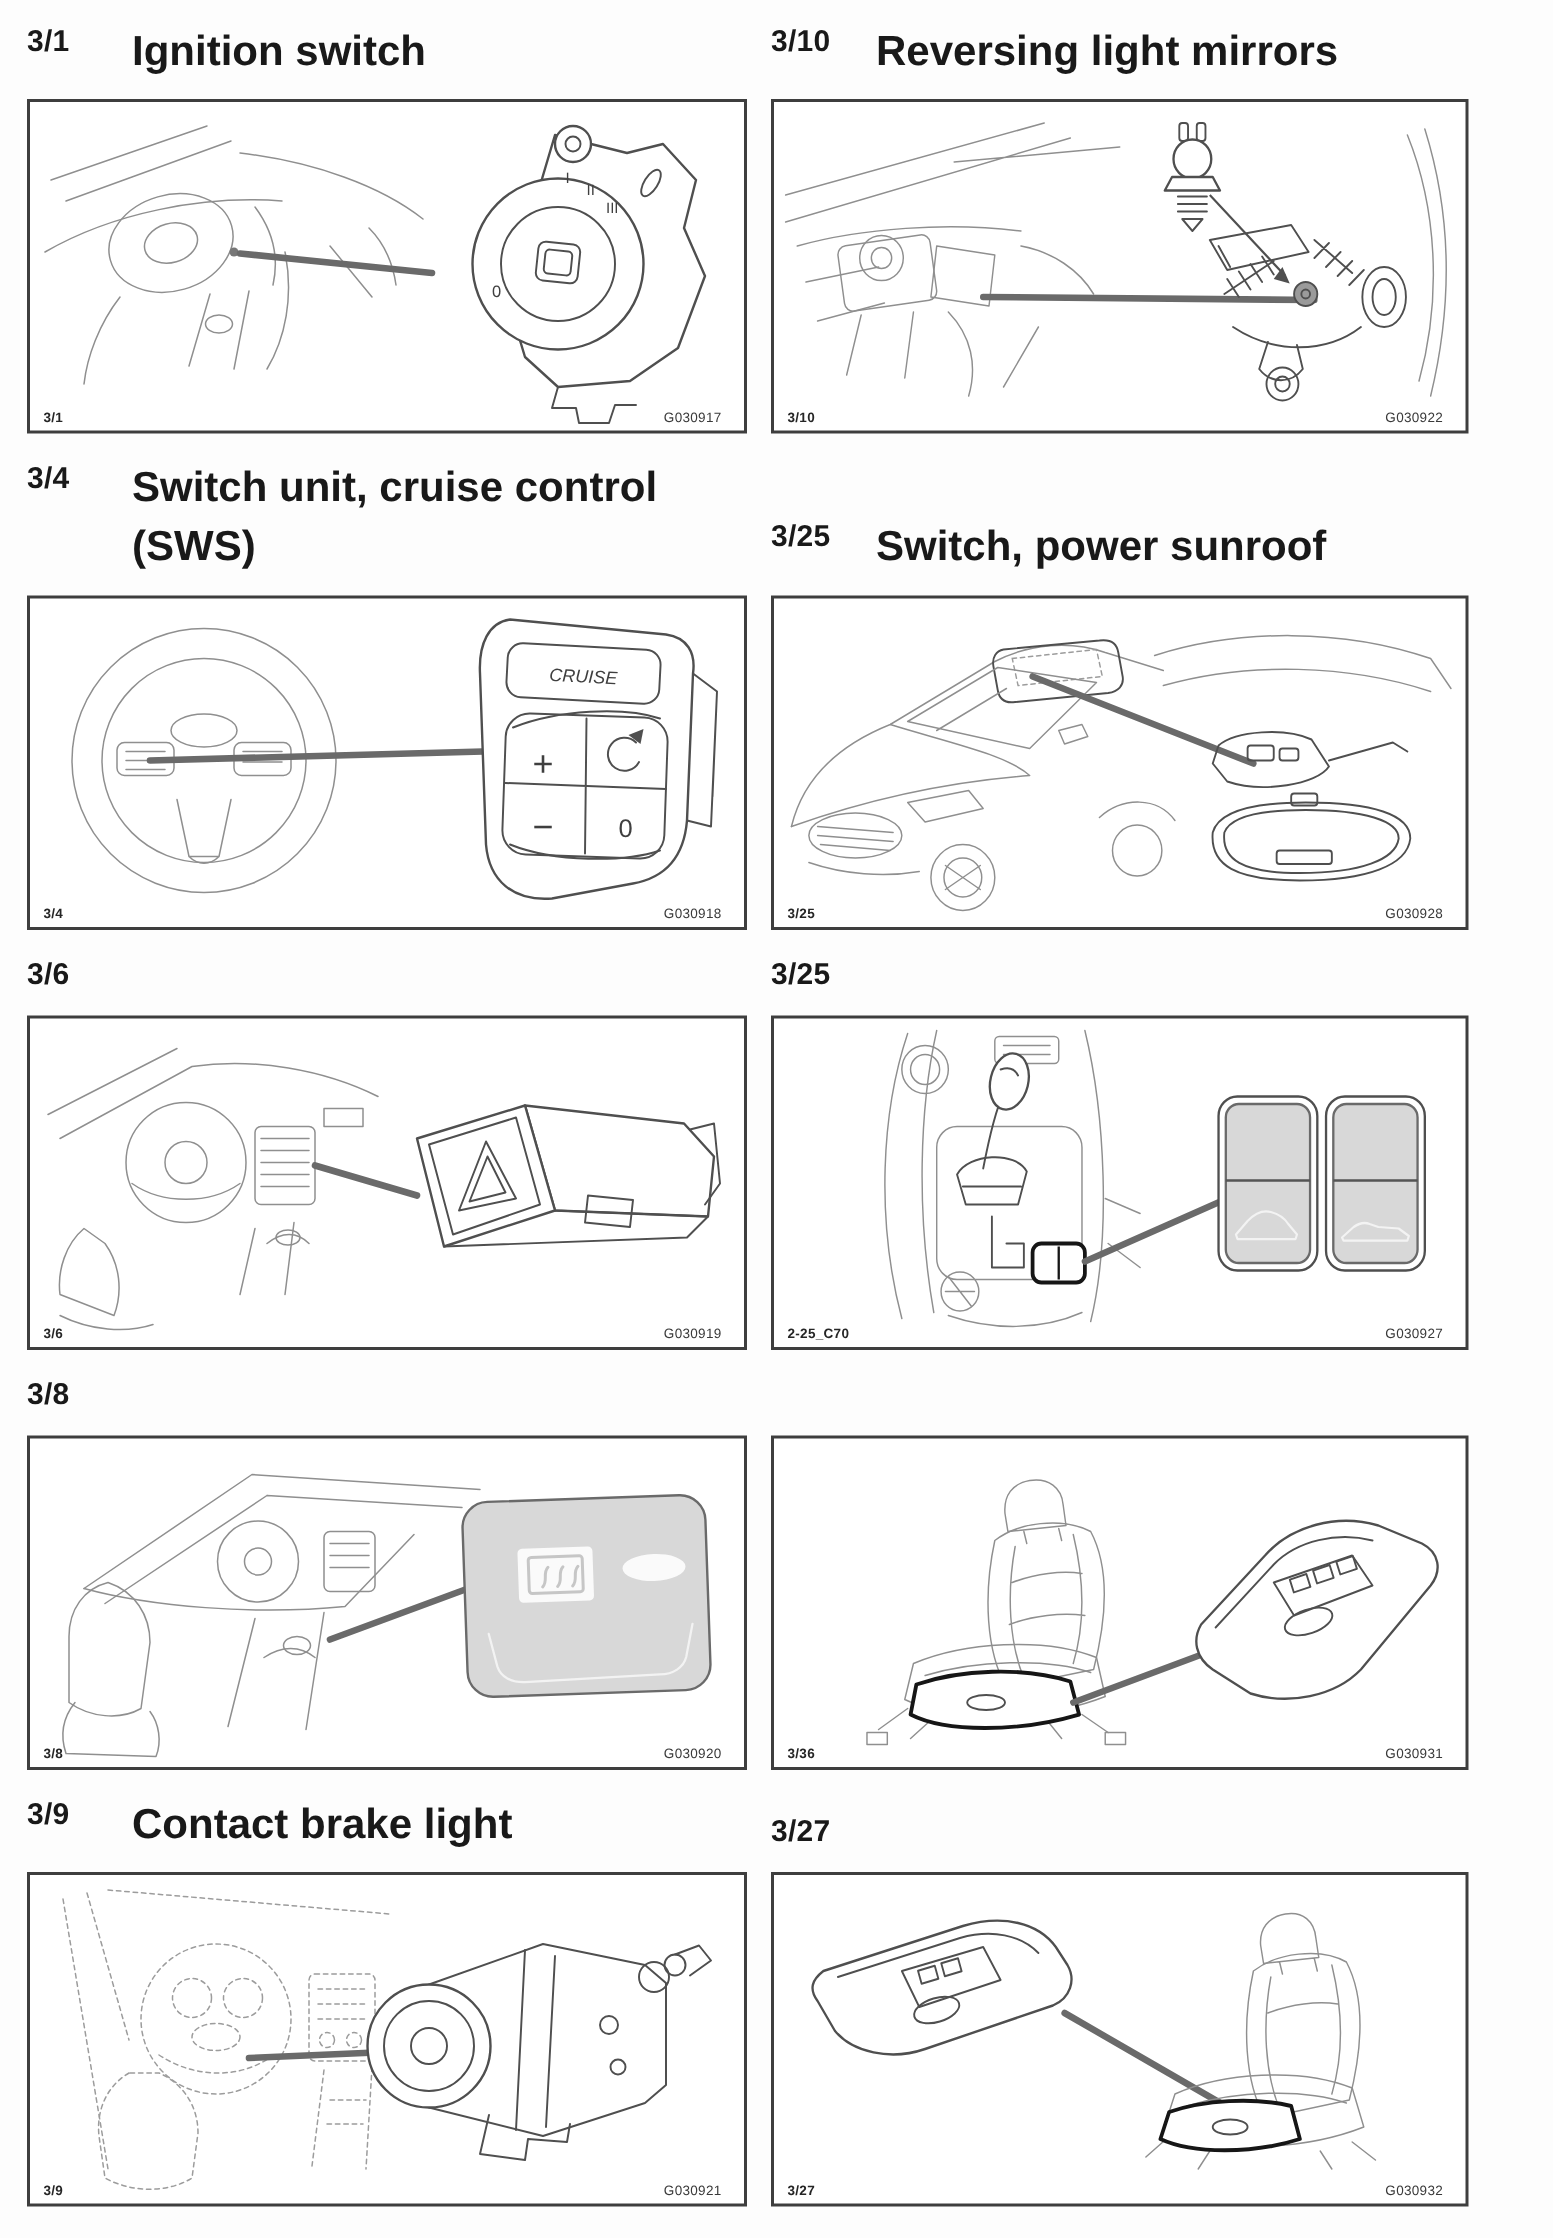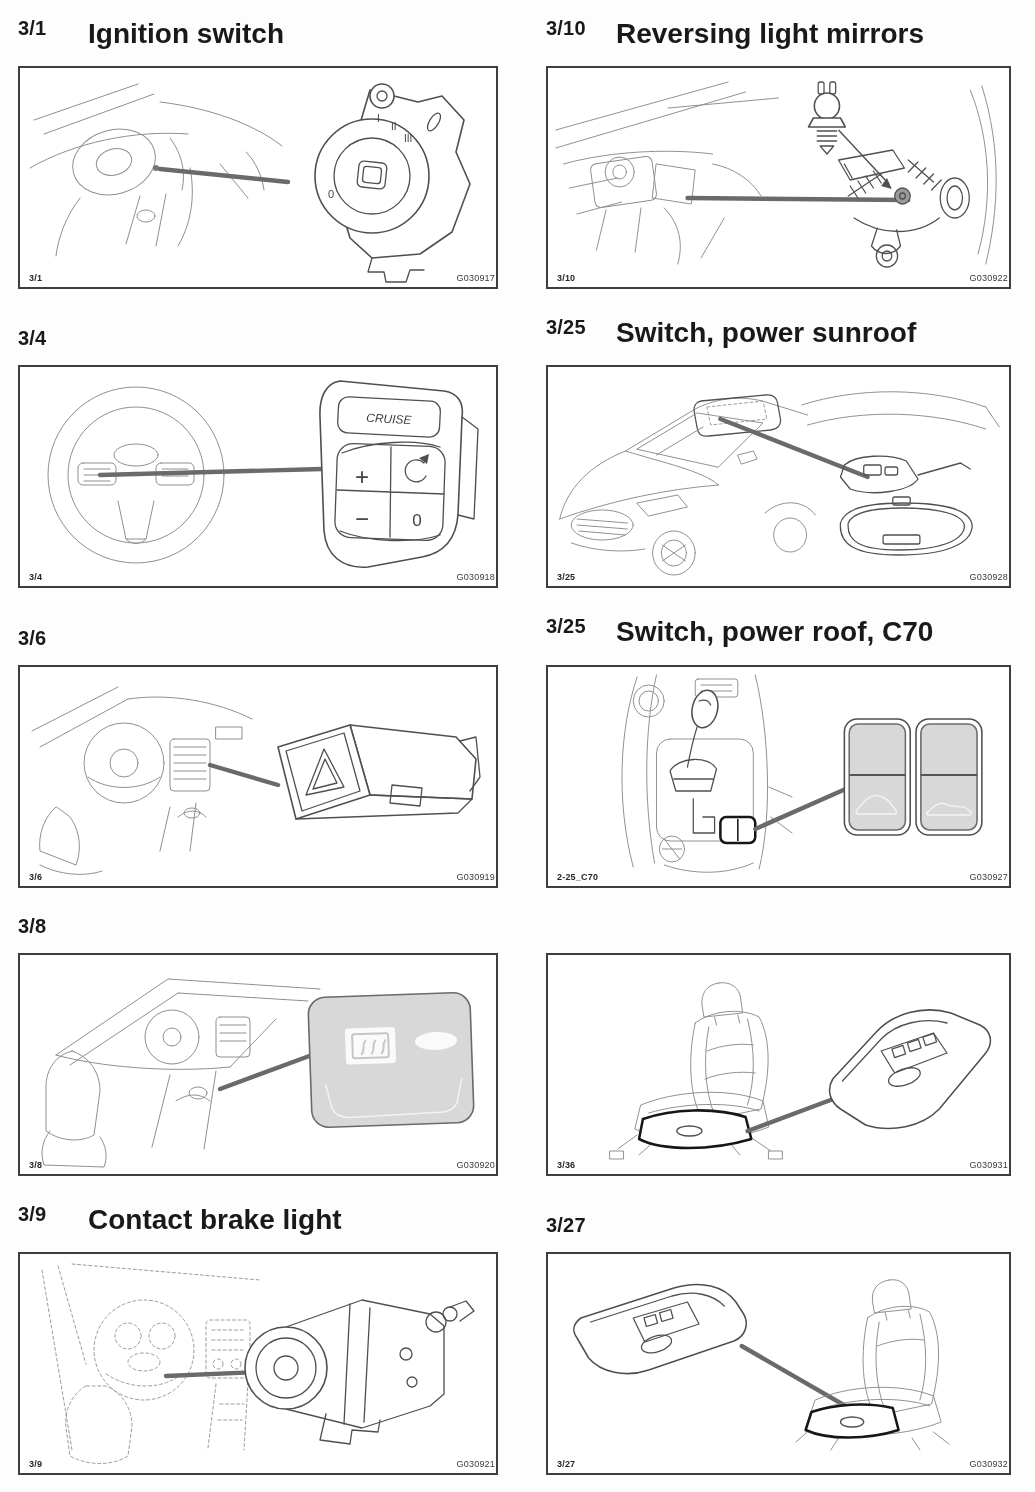"3/1" .page { gap: none -> 16px }
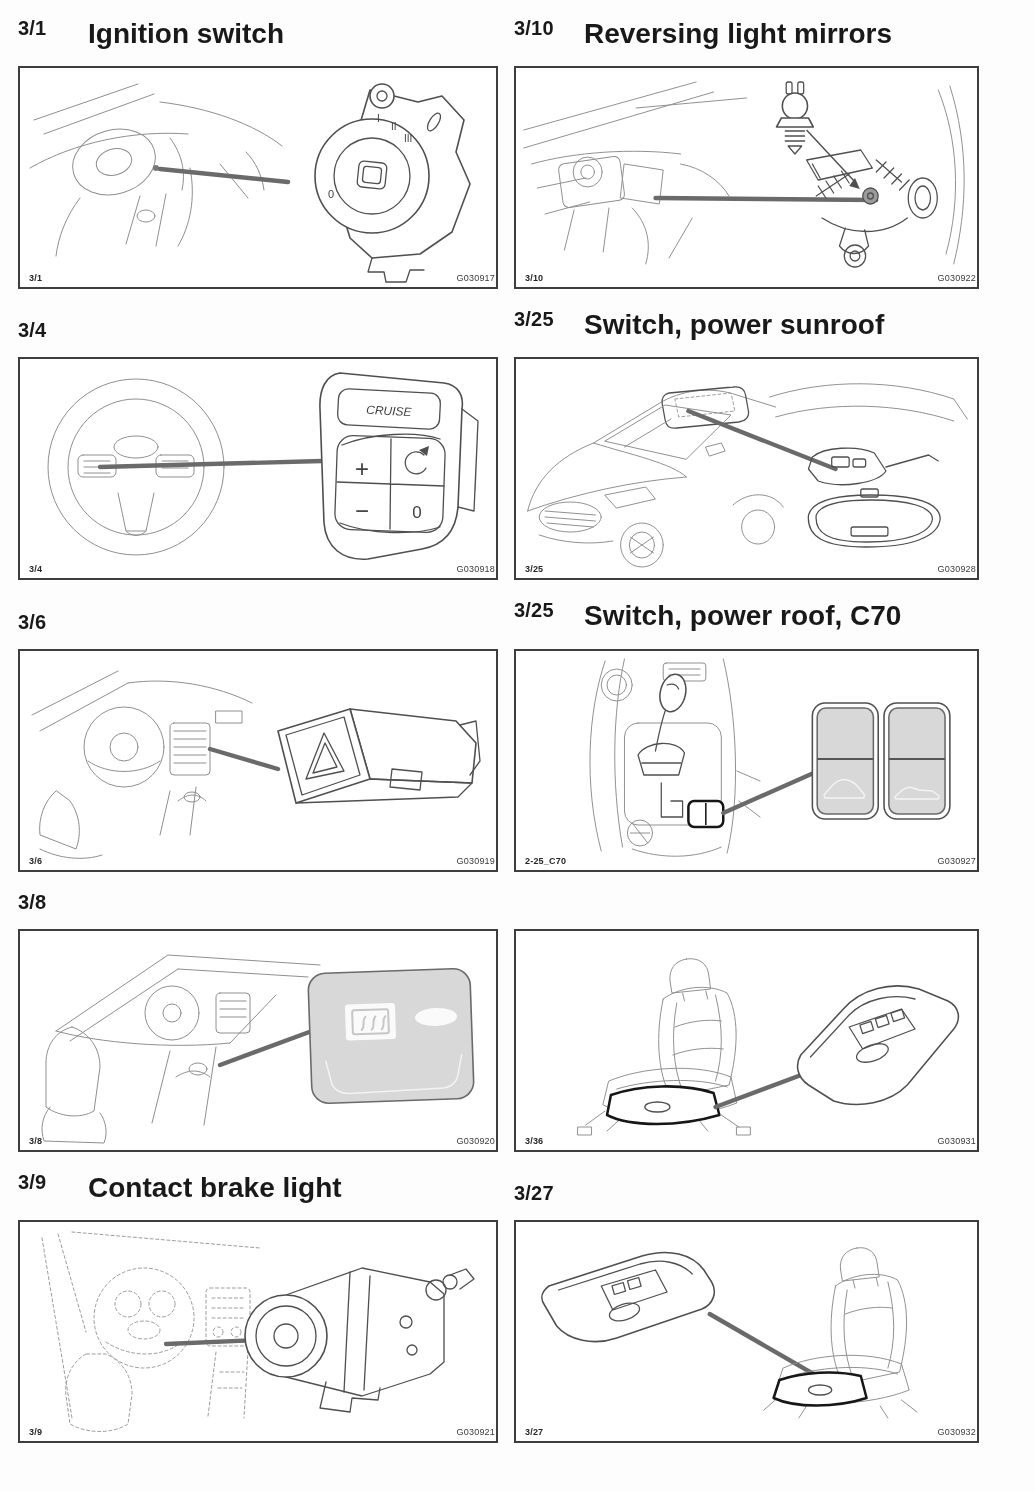"G030917" .fig-code { right: 1px -> 15px }
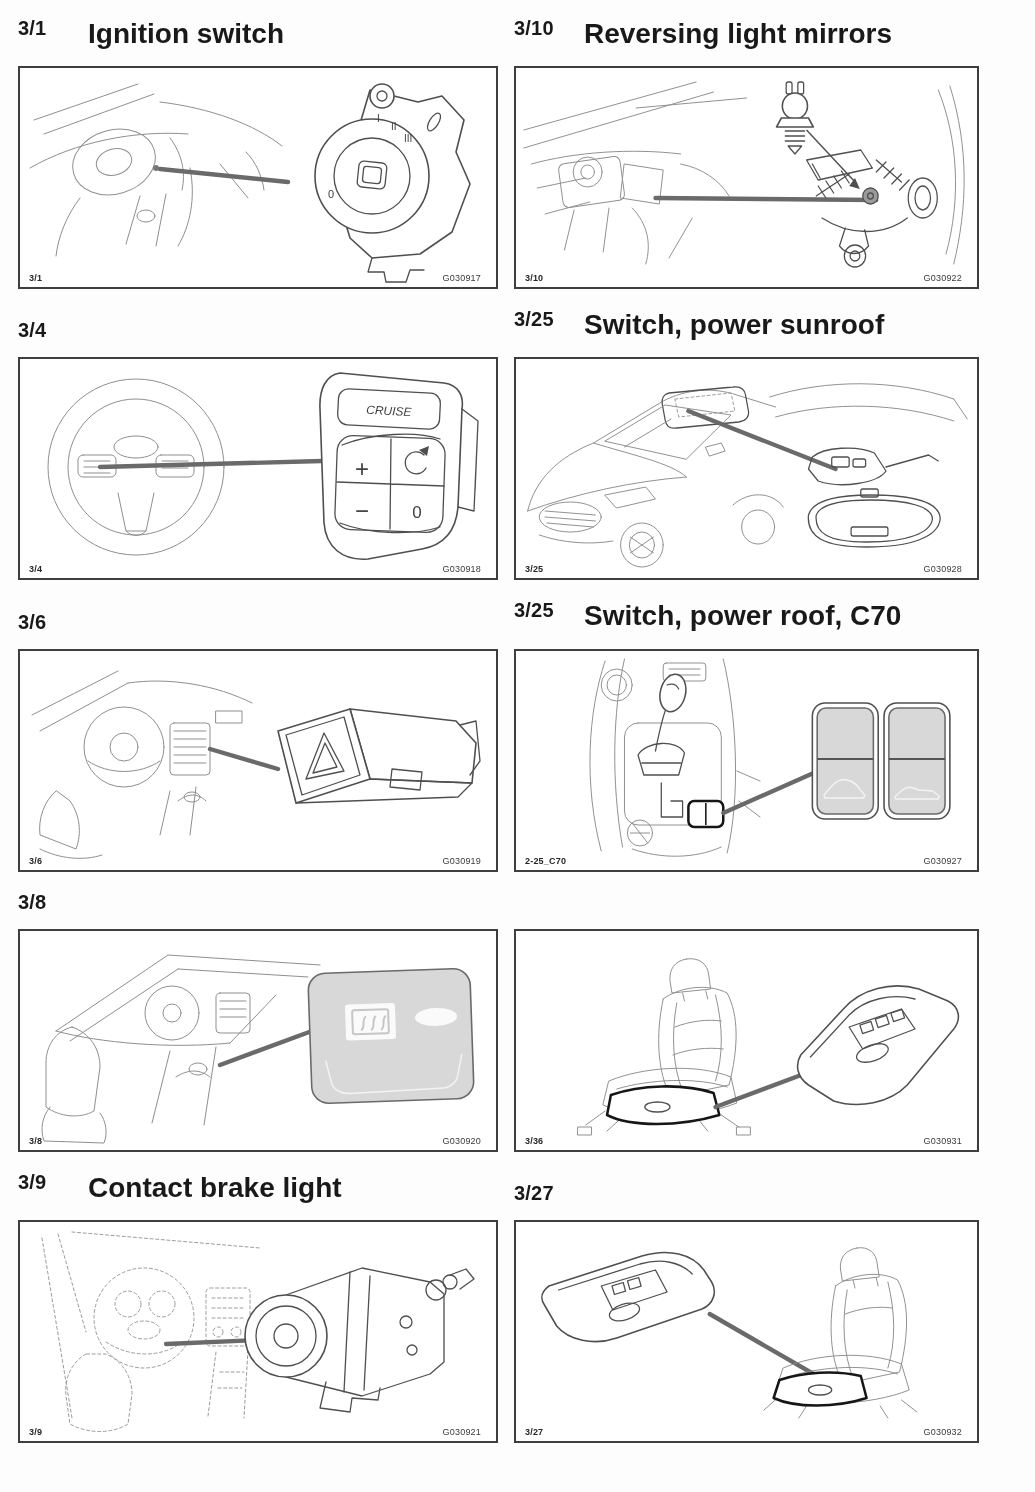"Switch unit, cruise control (SWS)" span.title { html: none -> <span>Switch unit, cruise control (SWS)</span> }
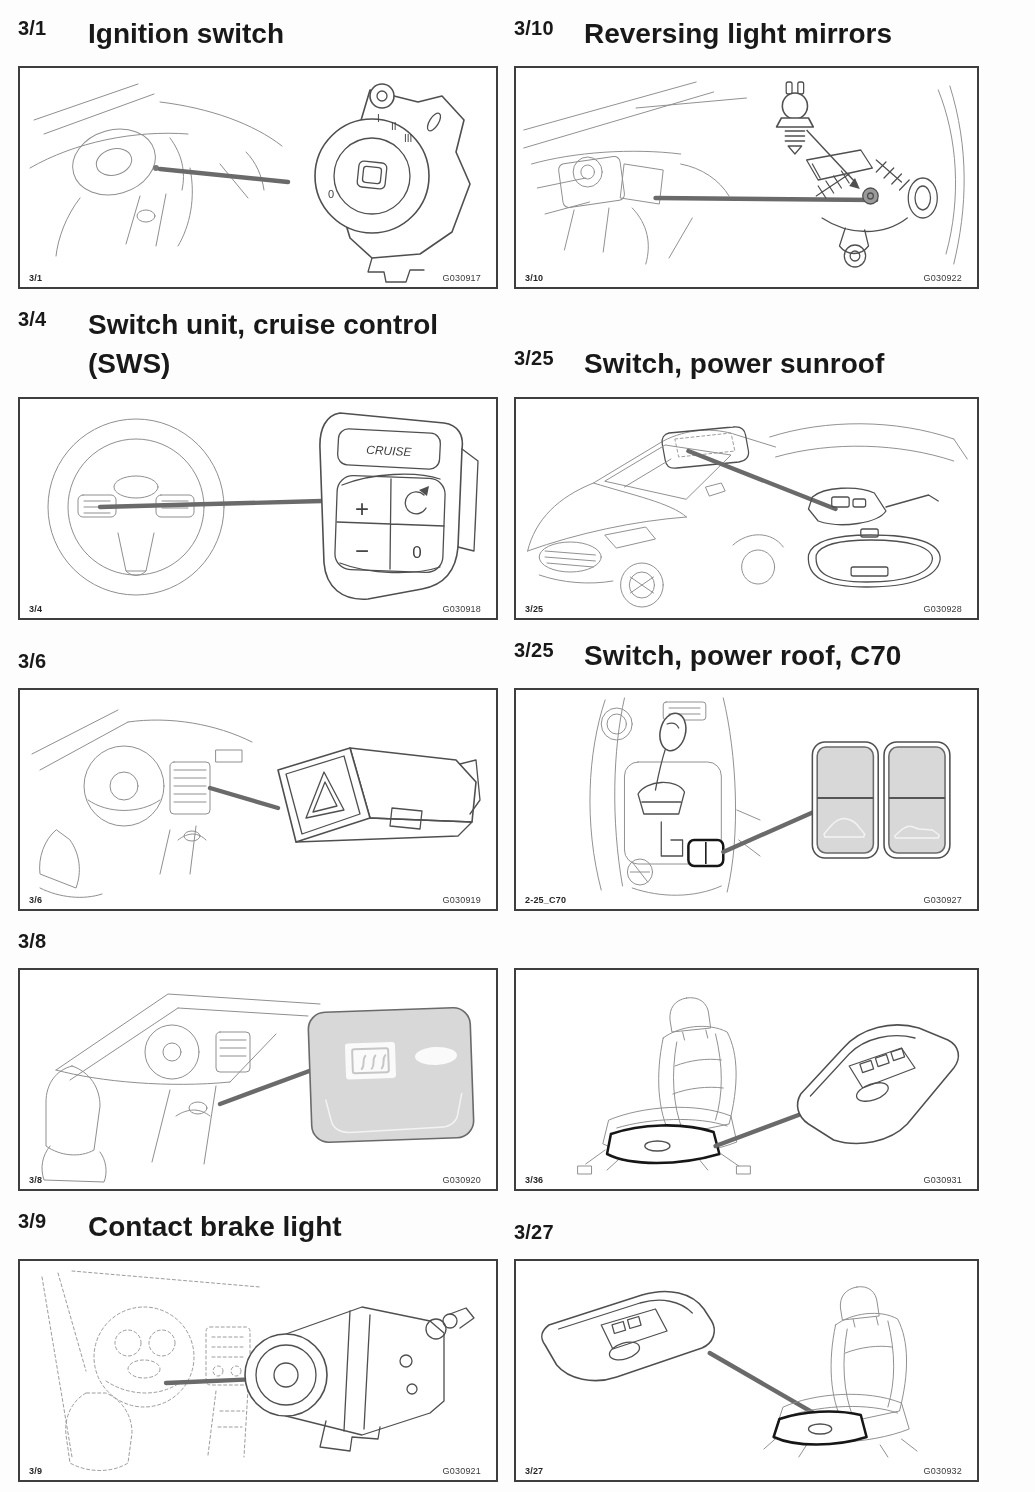"Switch, power roof, C70" span.title { html: <span>Switch, power roof, C70</span> -> none }
